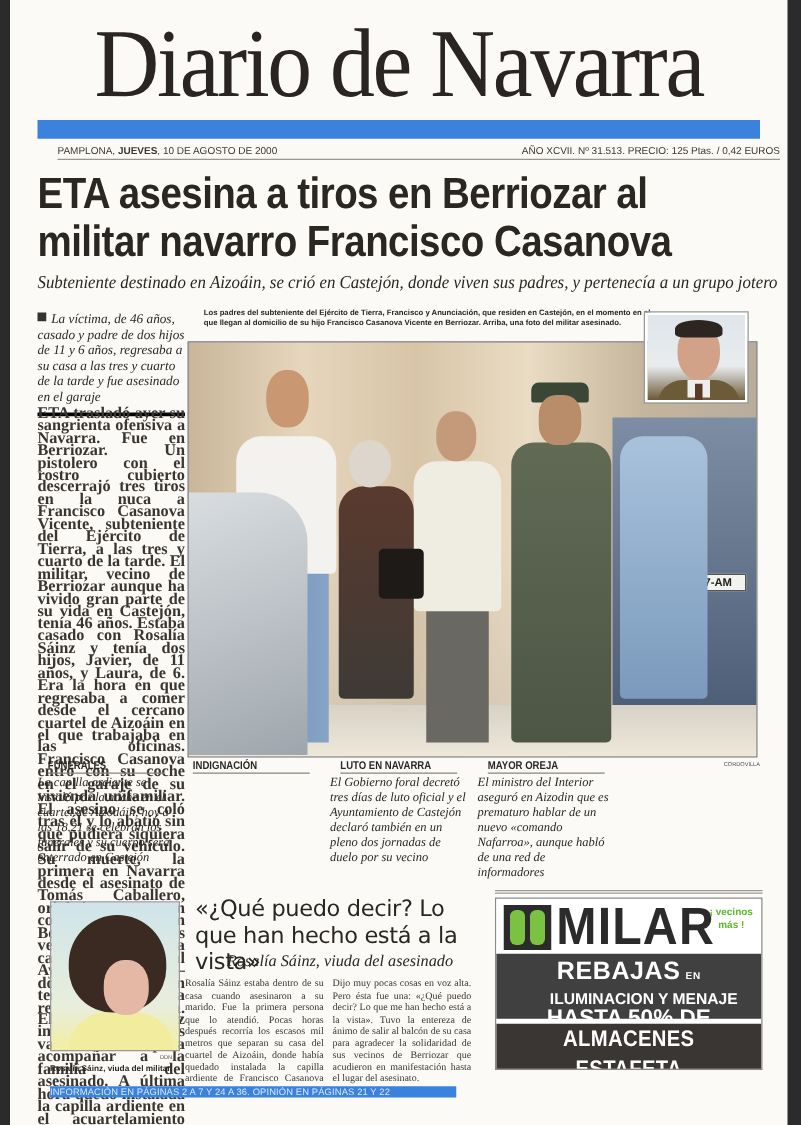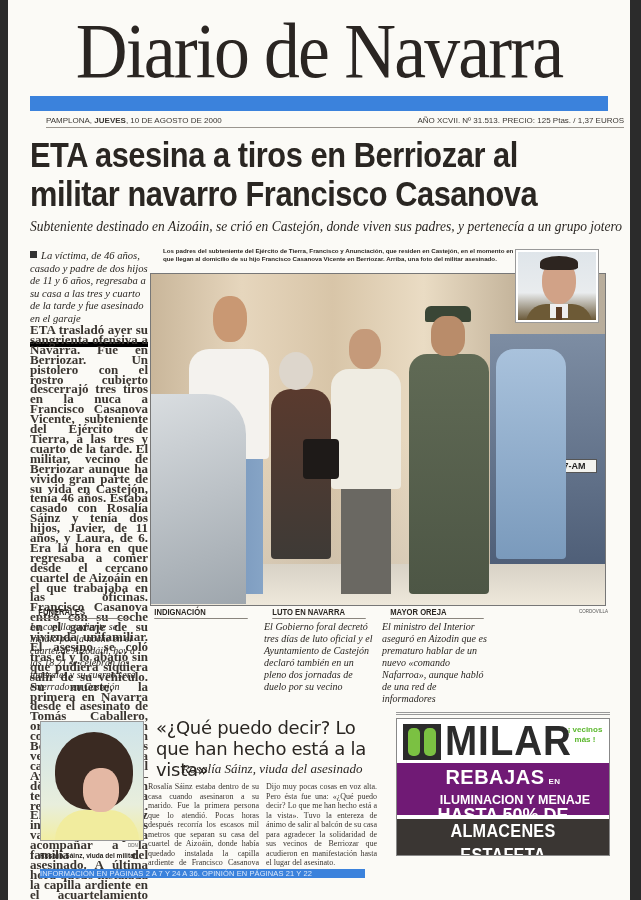"AÑO XCVII. Nº 31.513. PRECIO:" span { text: 1,37 -> 0,42 }
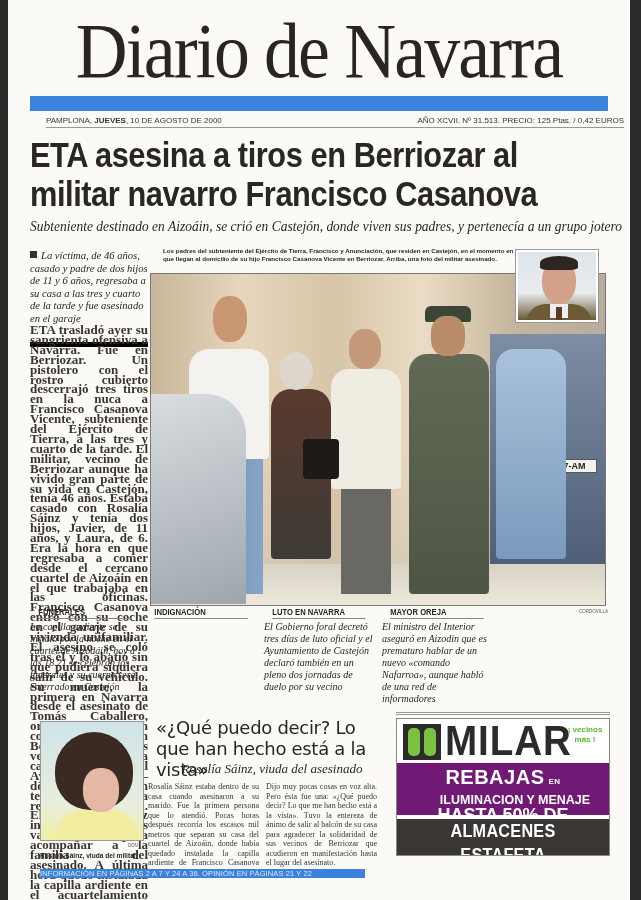"La víctima, de 46 años," .lede { border-bottom: 5px solid #000000 -> 3px solid #000000; padding-bottom: 16px -> 4px }
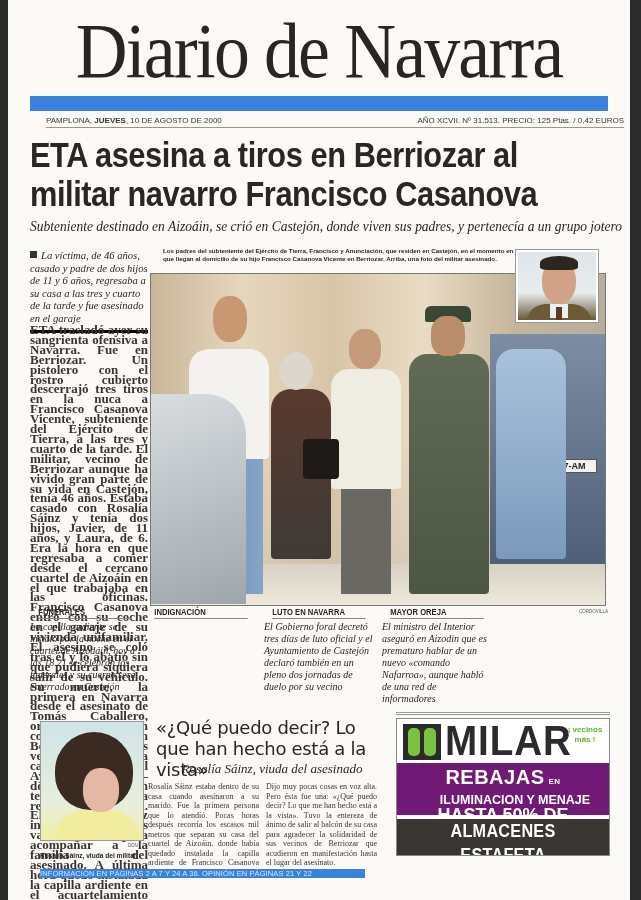"REBAJAS EN" .ad-red { background: #701a75 -> #404040 }
